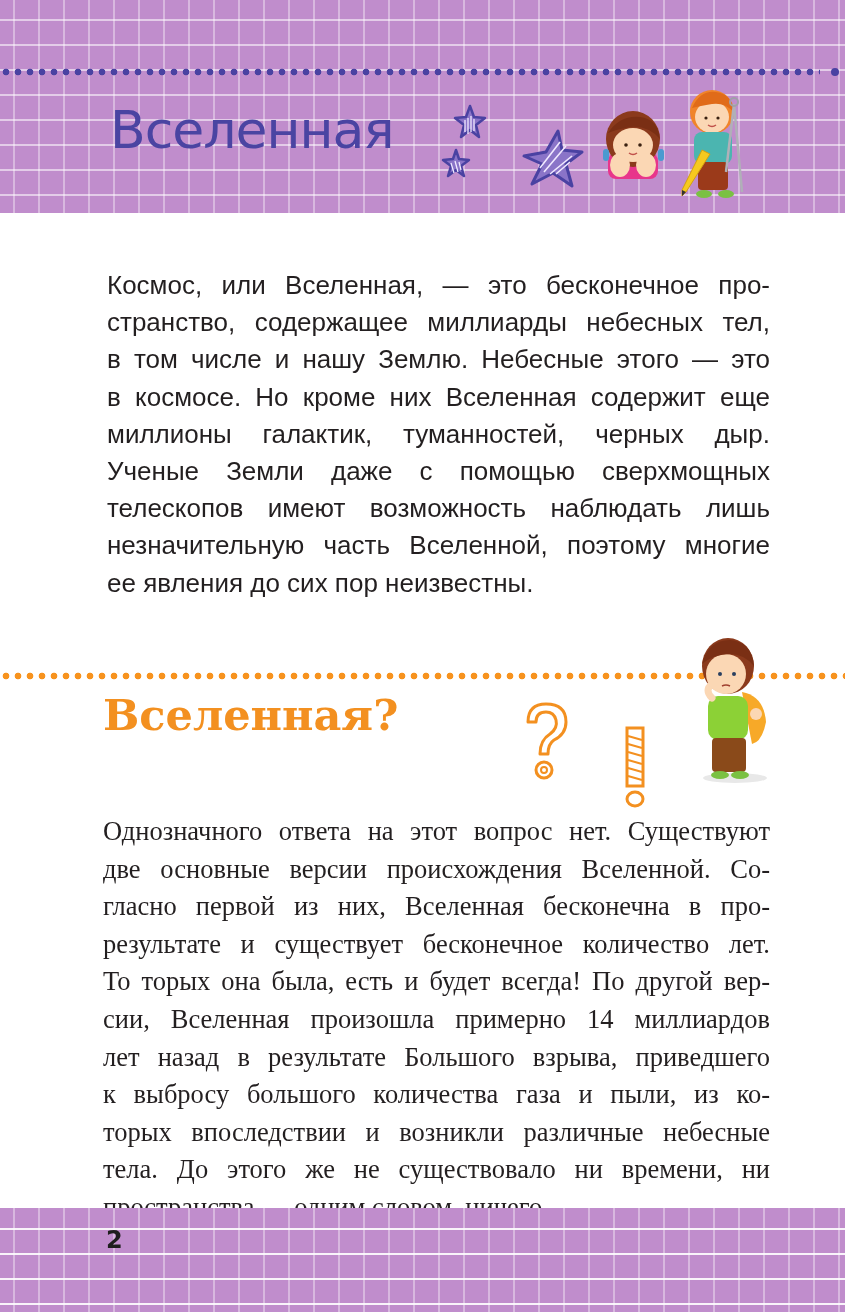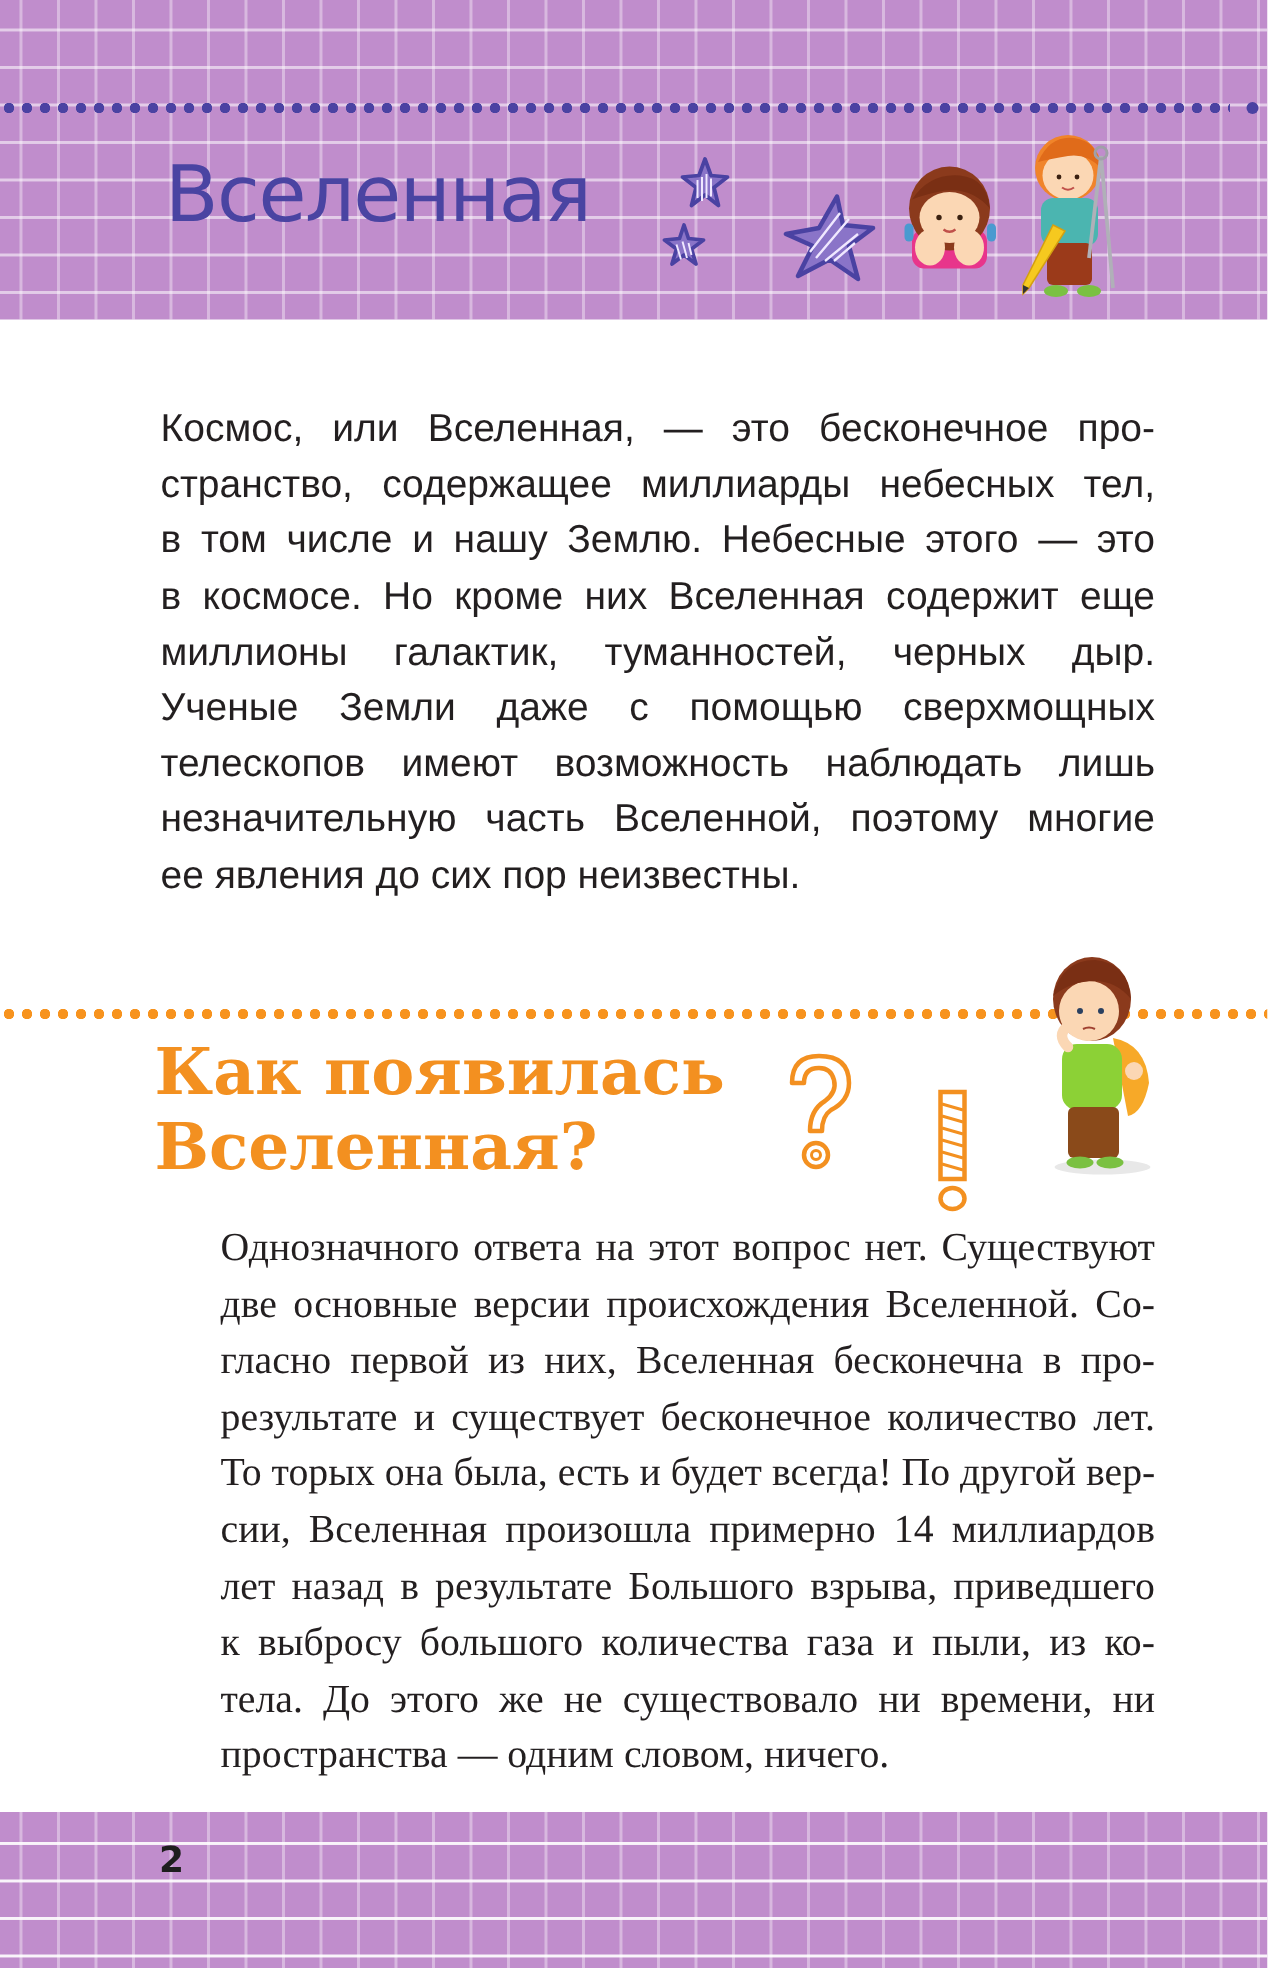"Как появилась" span { html: <span>Как появилась</span> -> none }
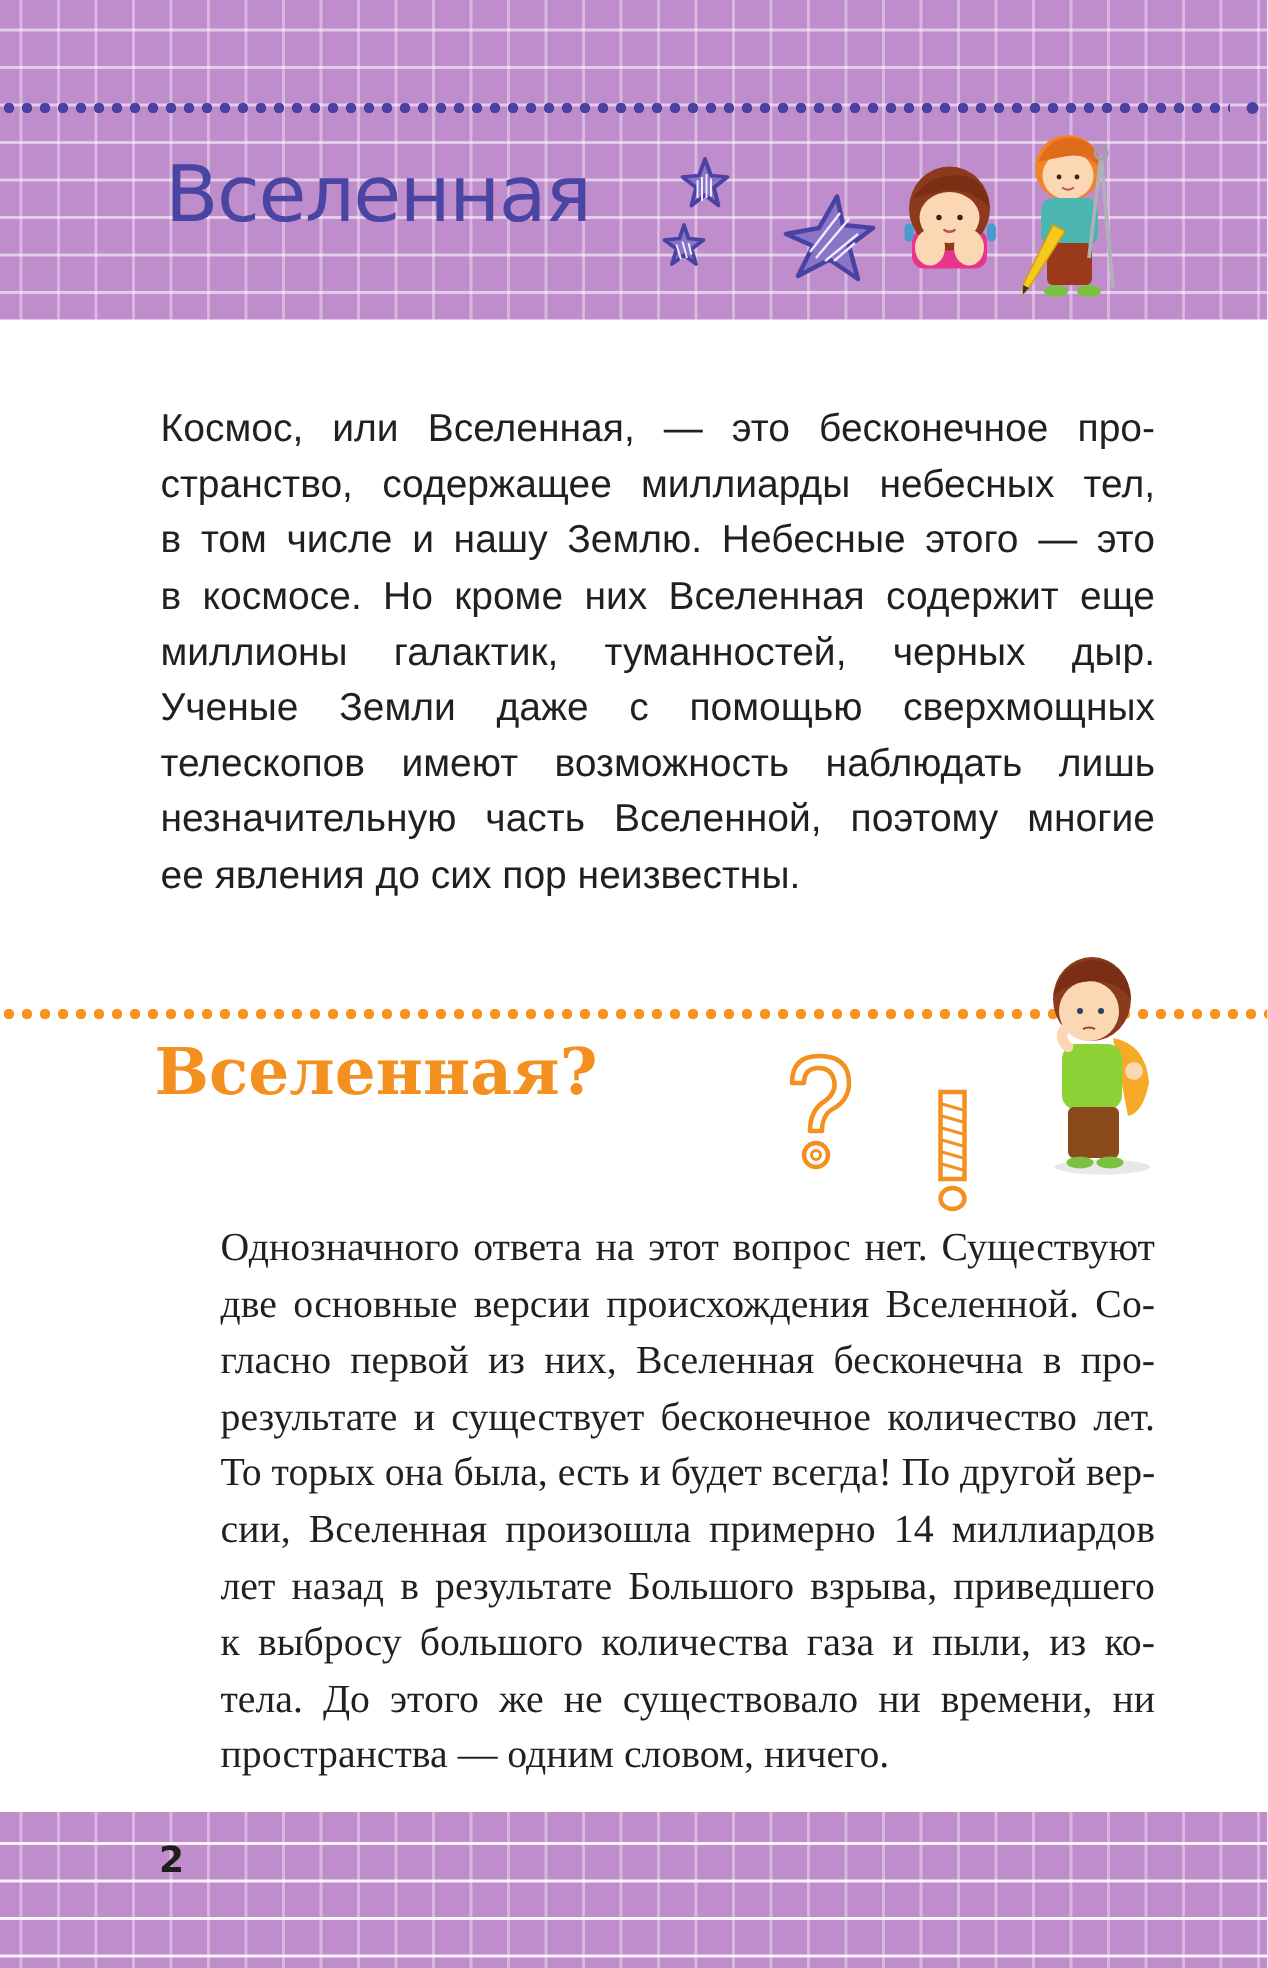"Однозначного ответа на этот вопрос" .para-serif .line { margin-left: 44px -> none }
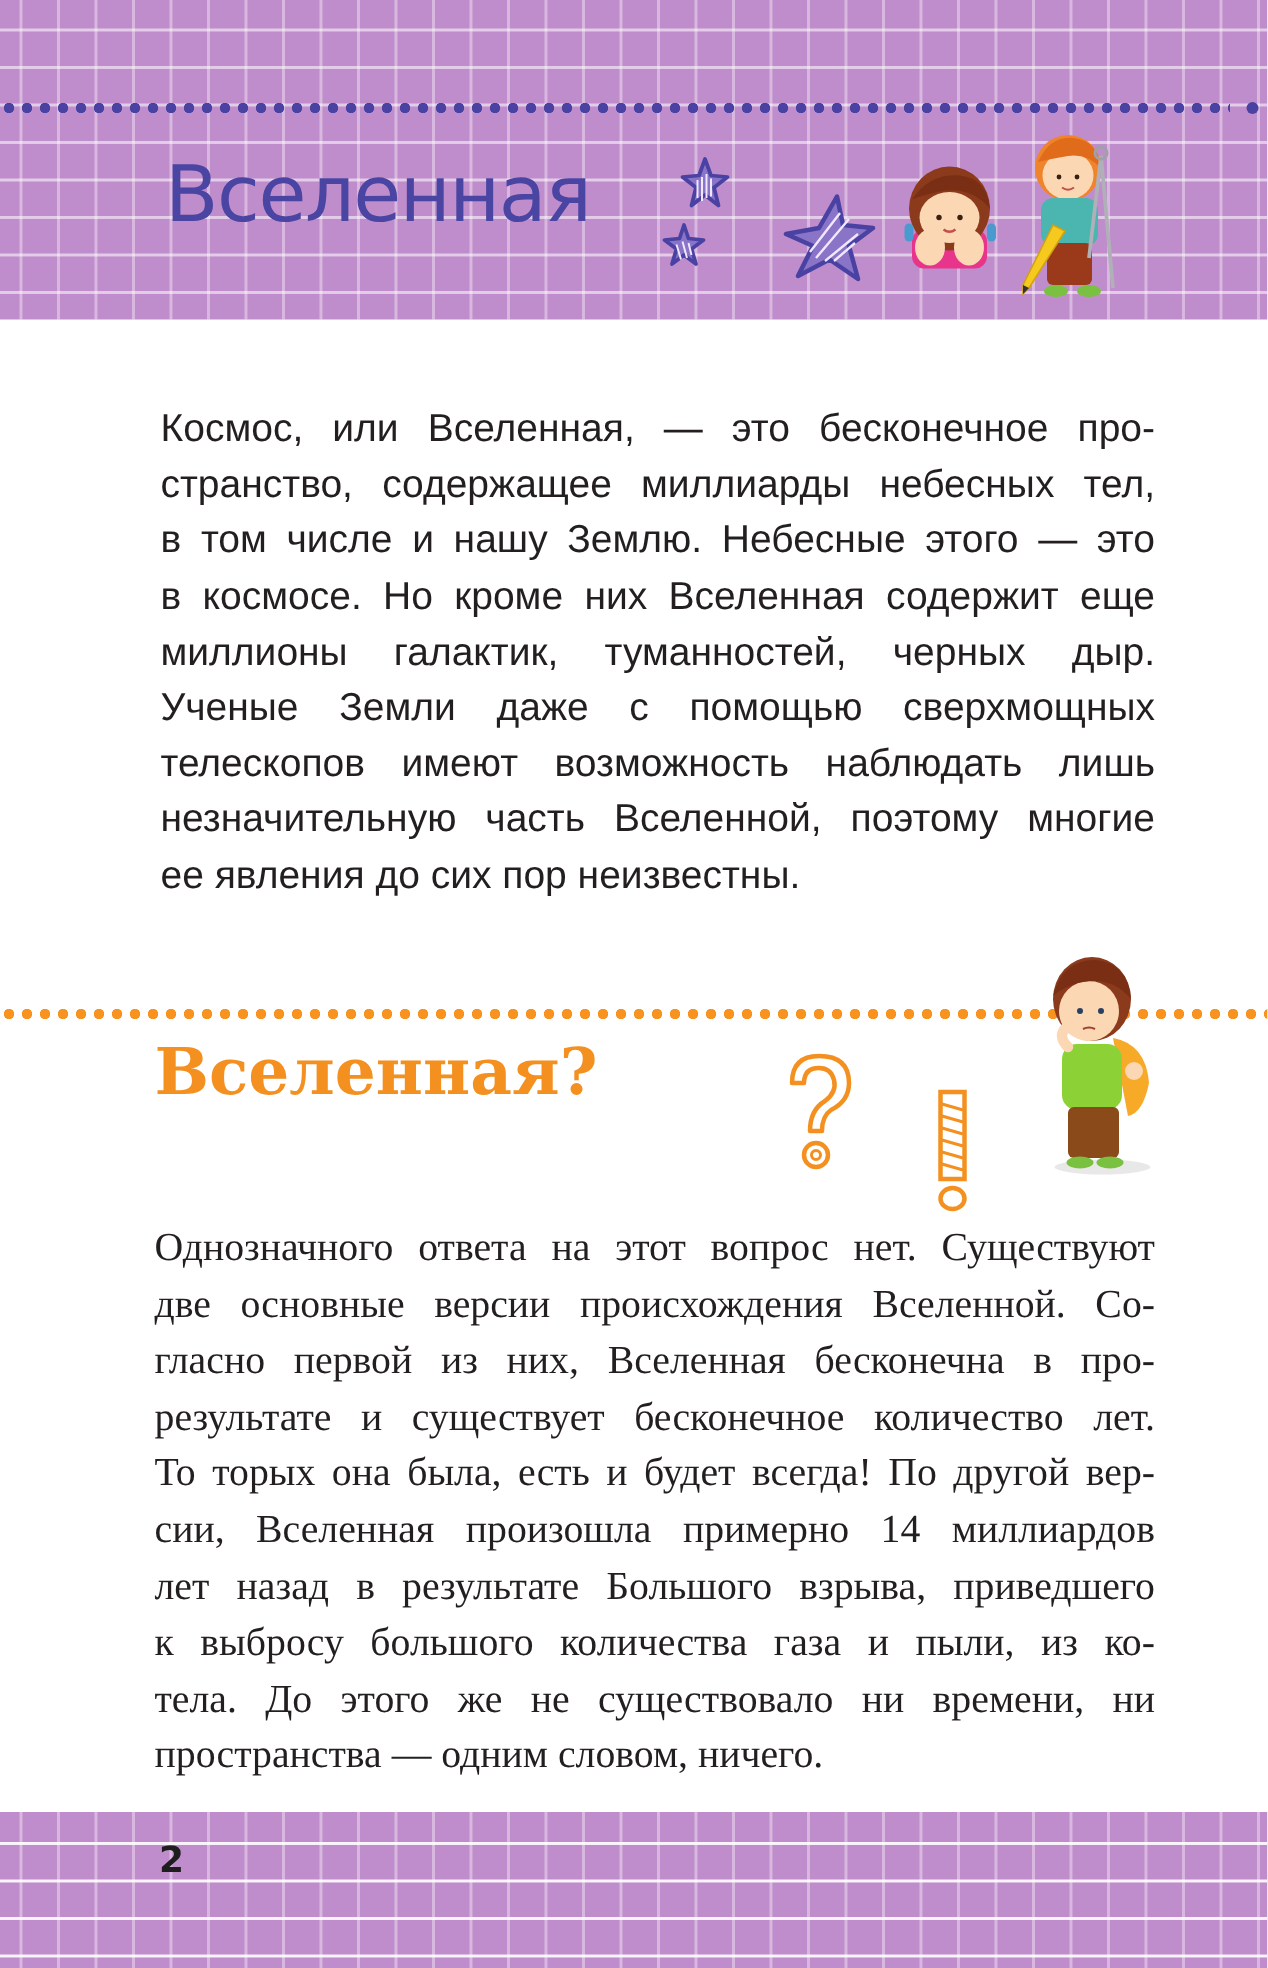"торых впоследствии и возникли различные" span.line { html: none -> <span>торых впоследствии и возникли различные небесные</span> }
